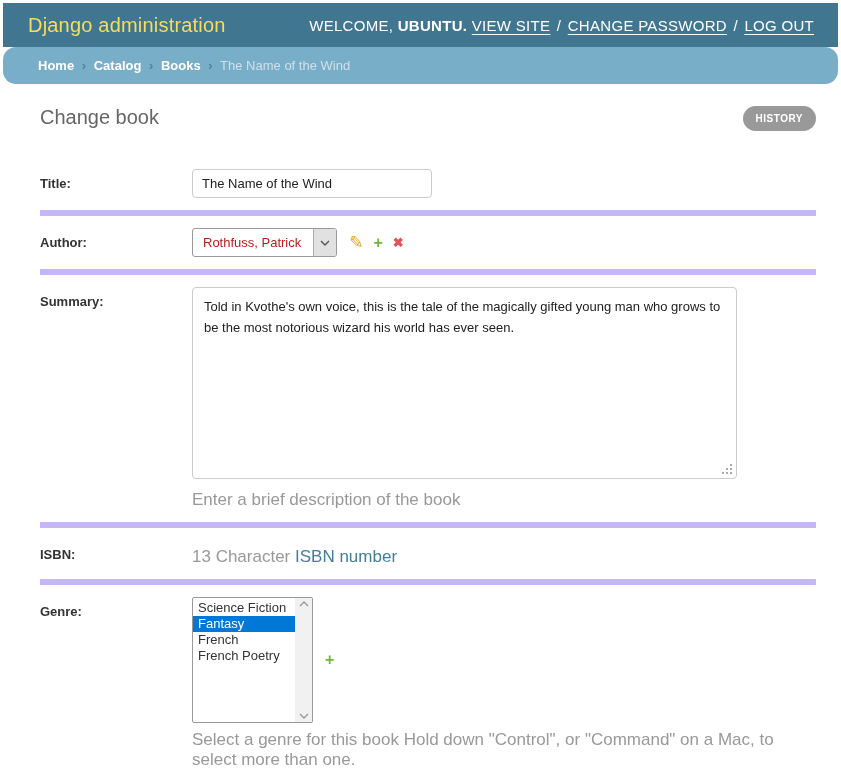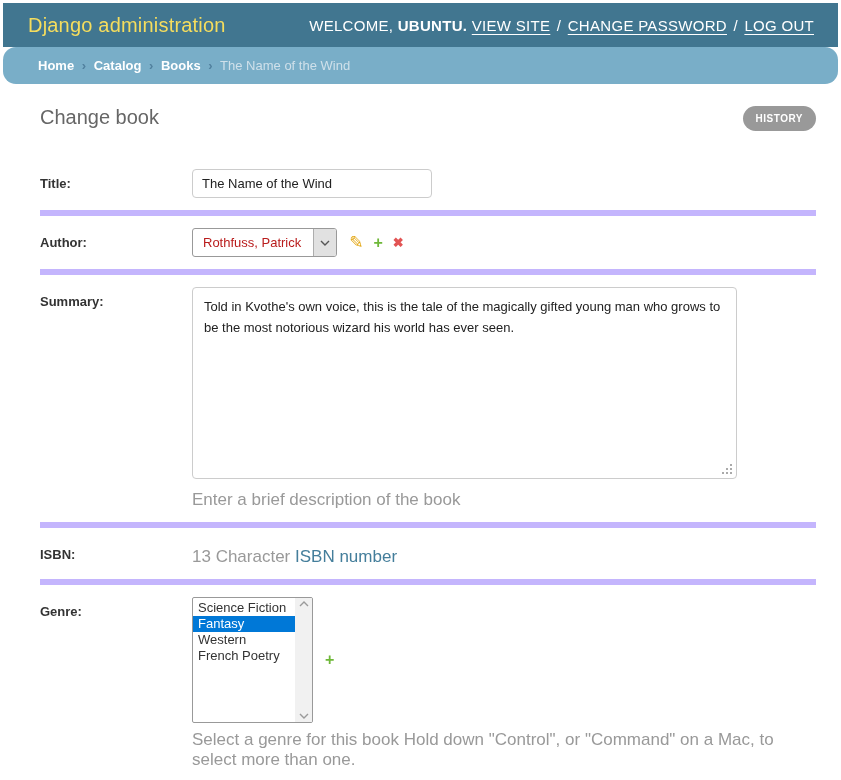"Western" div.ms-option { text: Western -> French }
